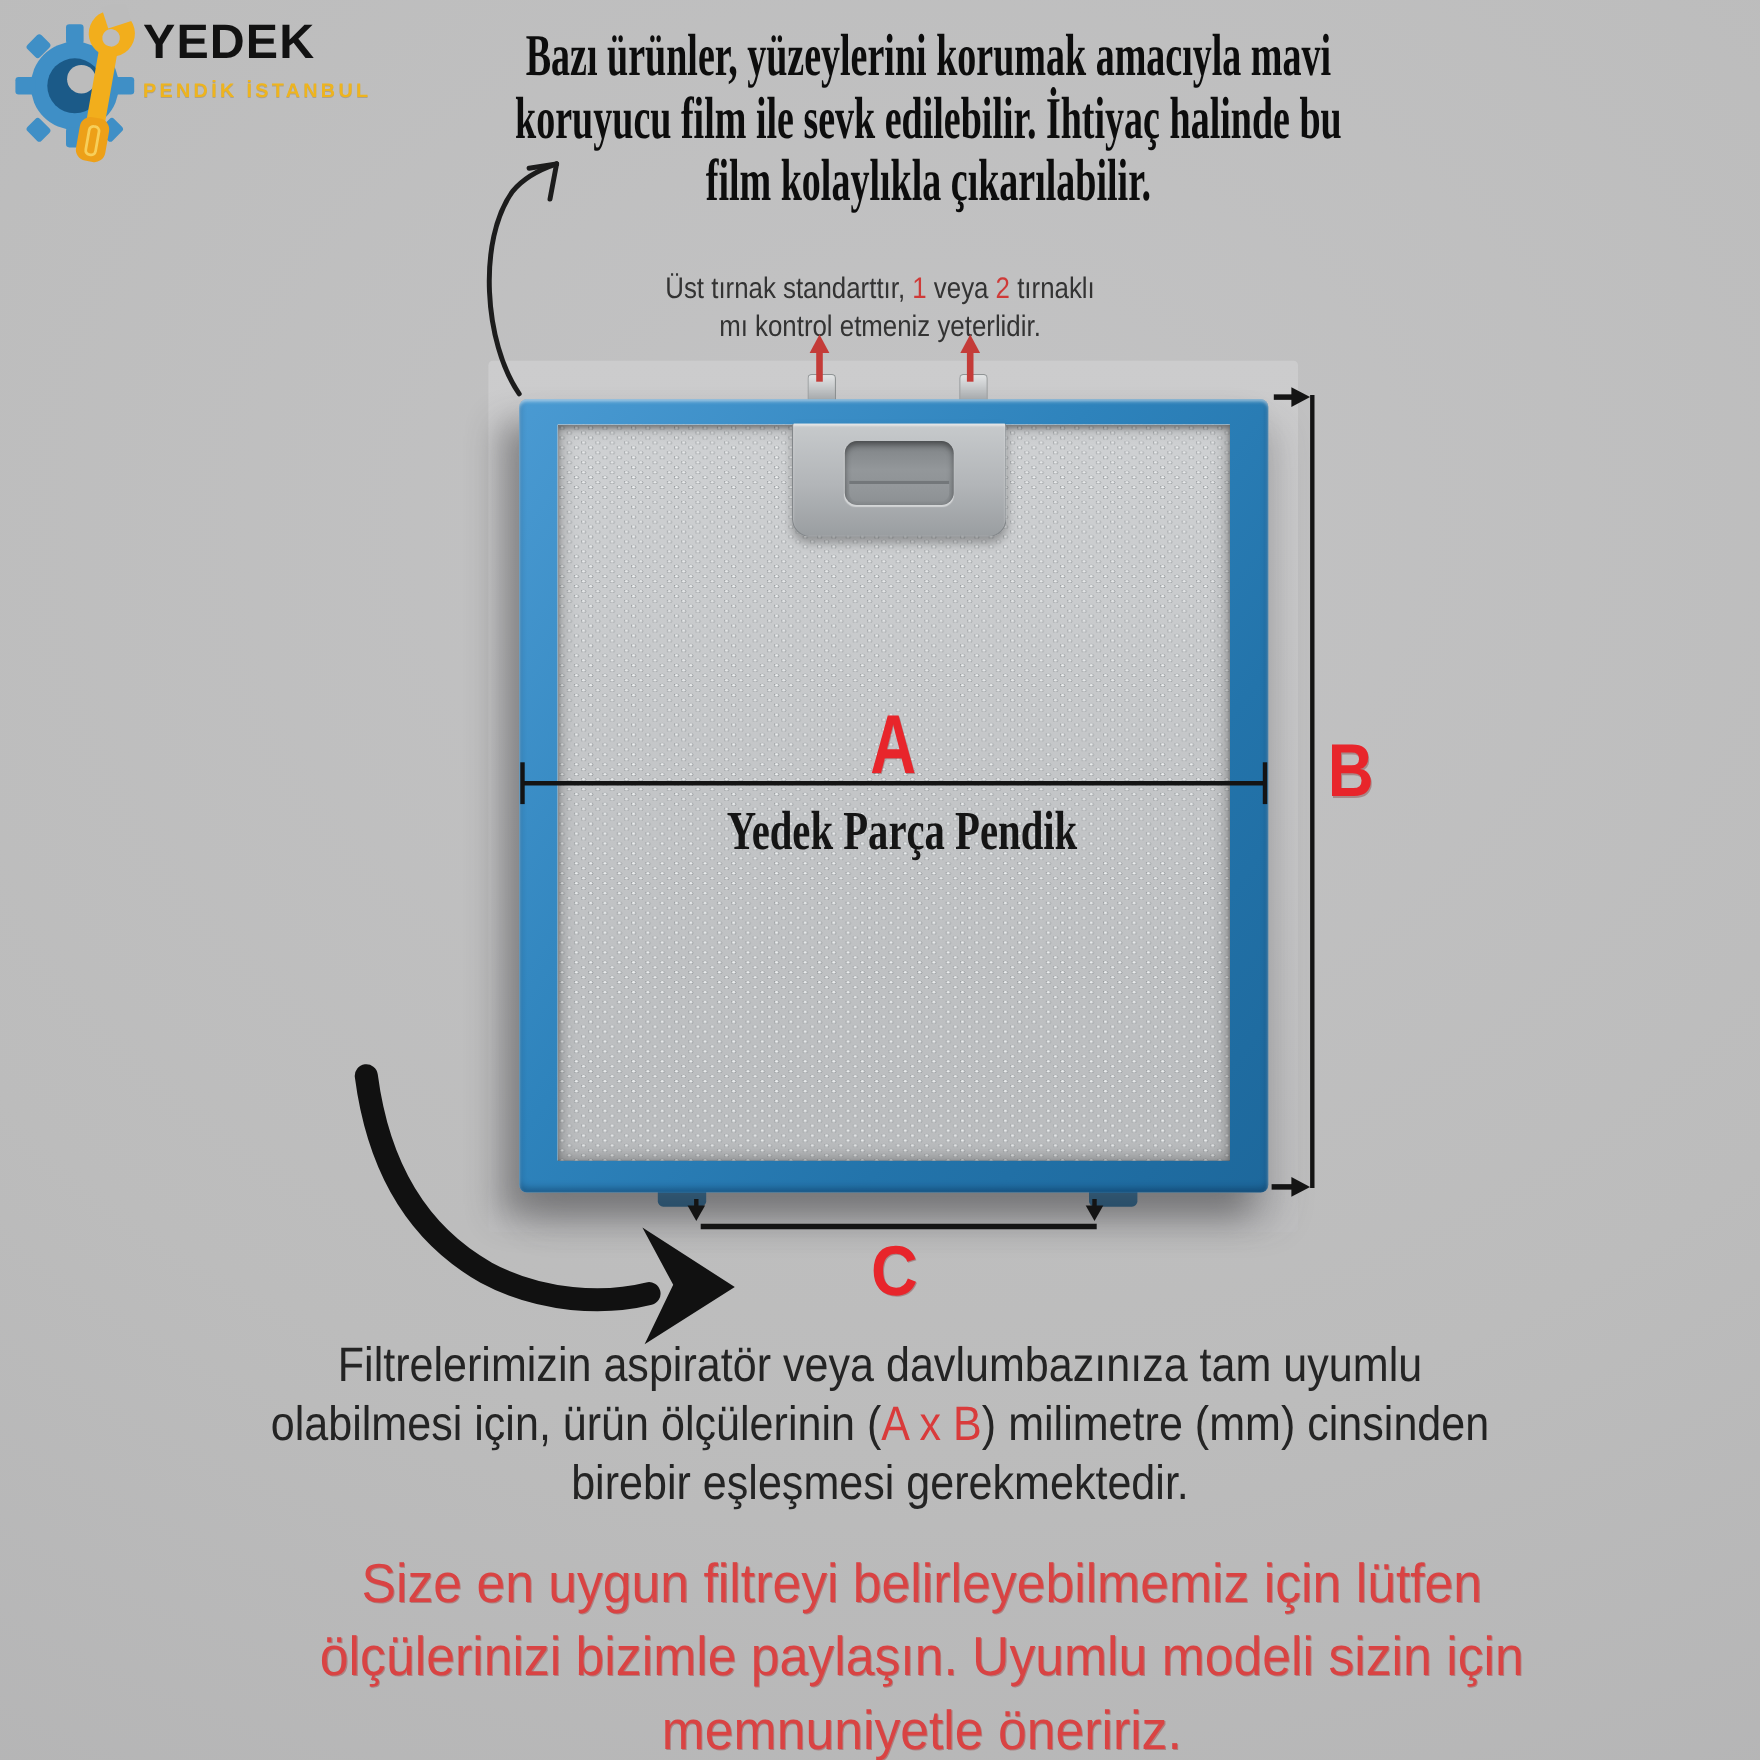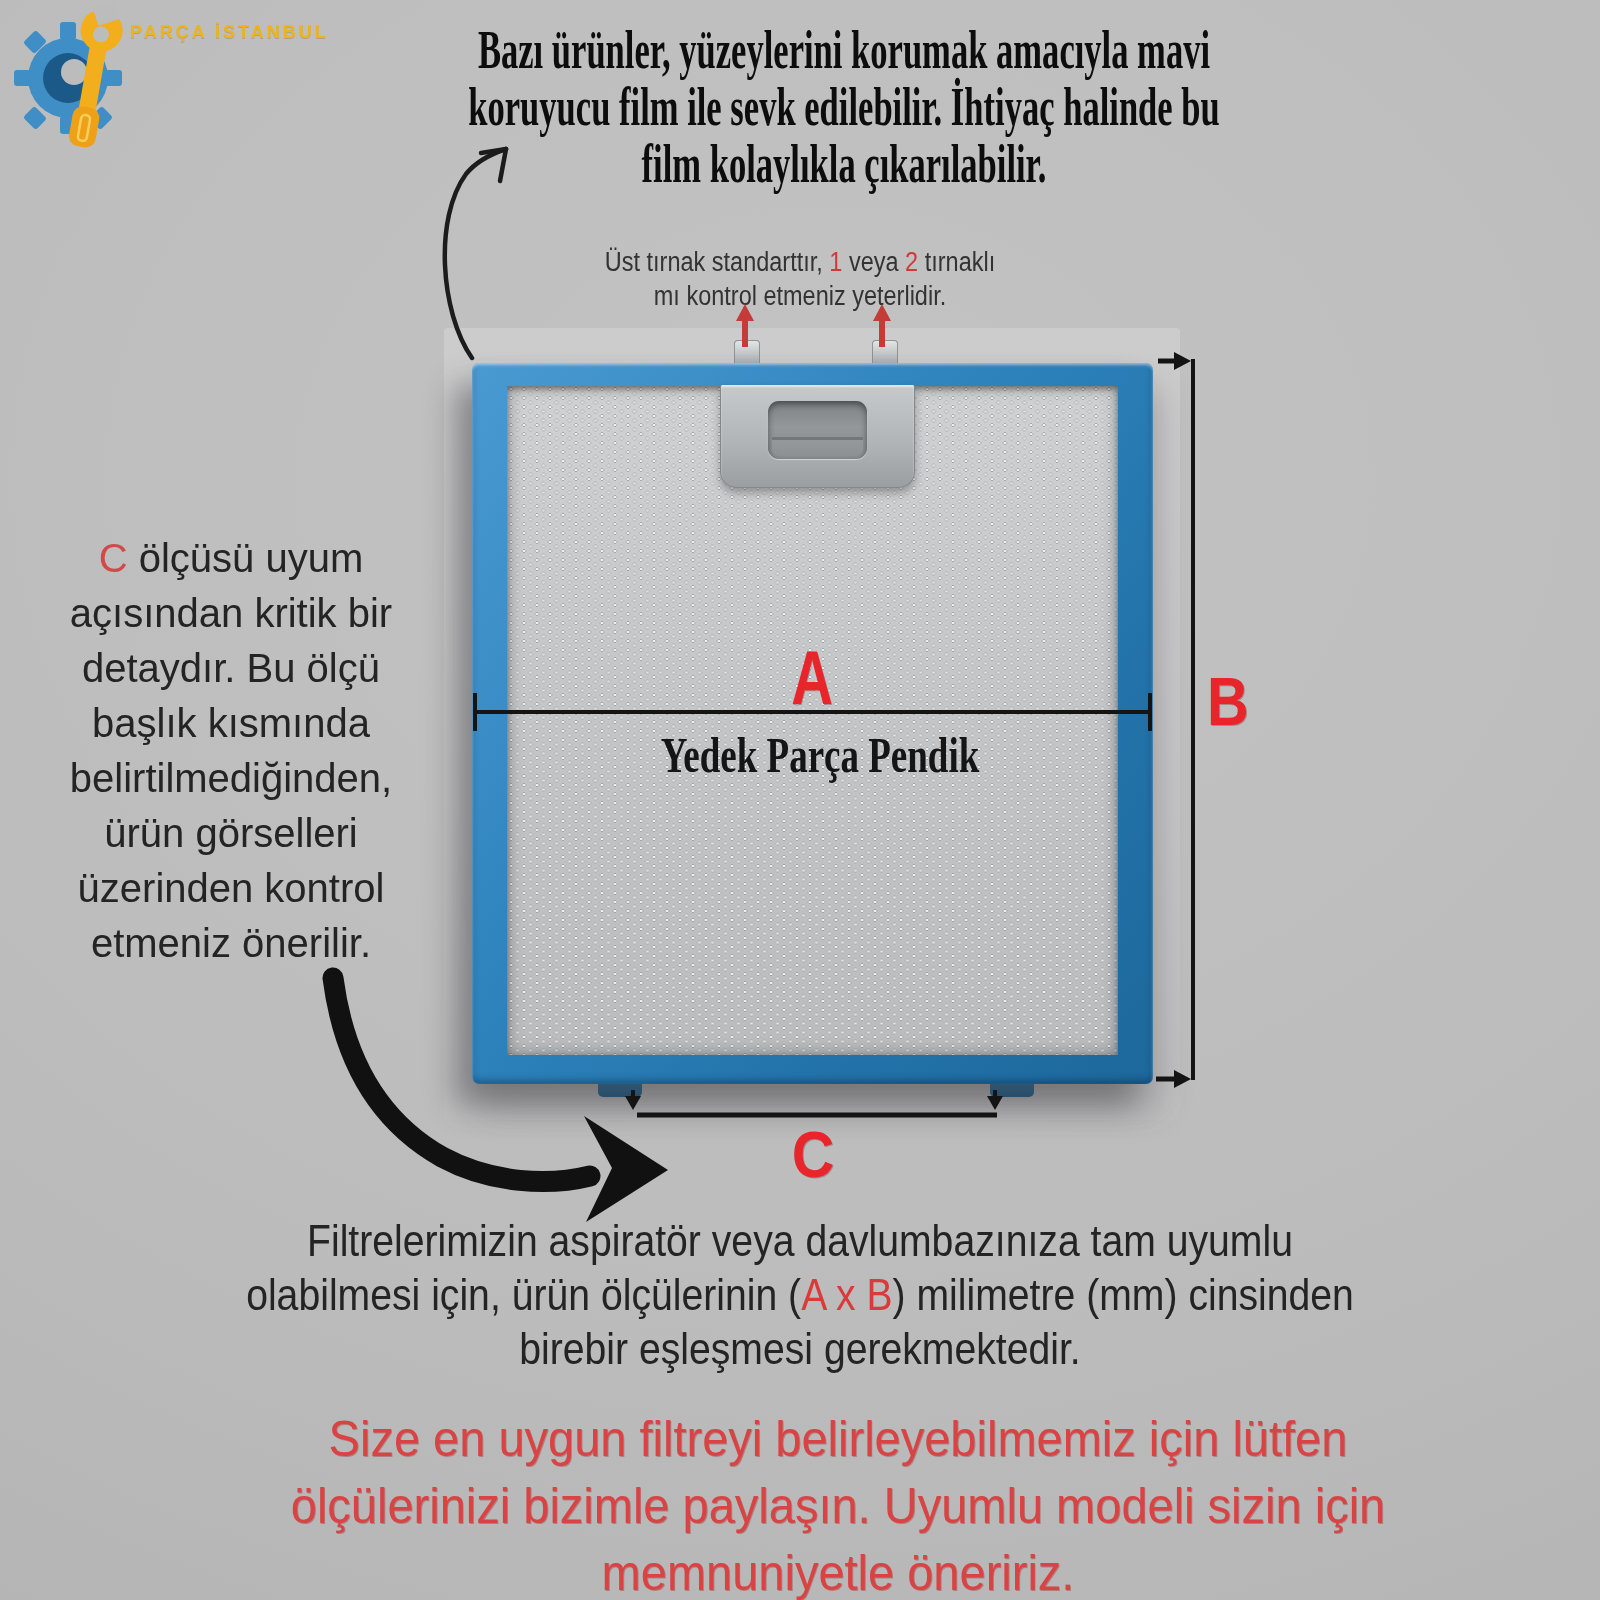"YEDEK" div.logo-line { html: none -> <div>YEDEK</div> }
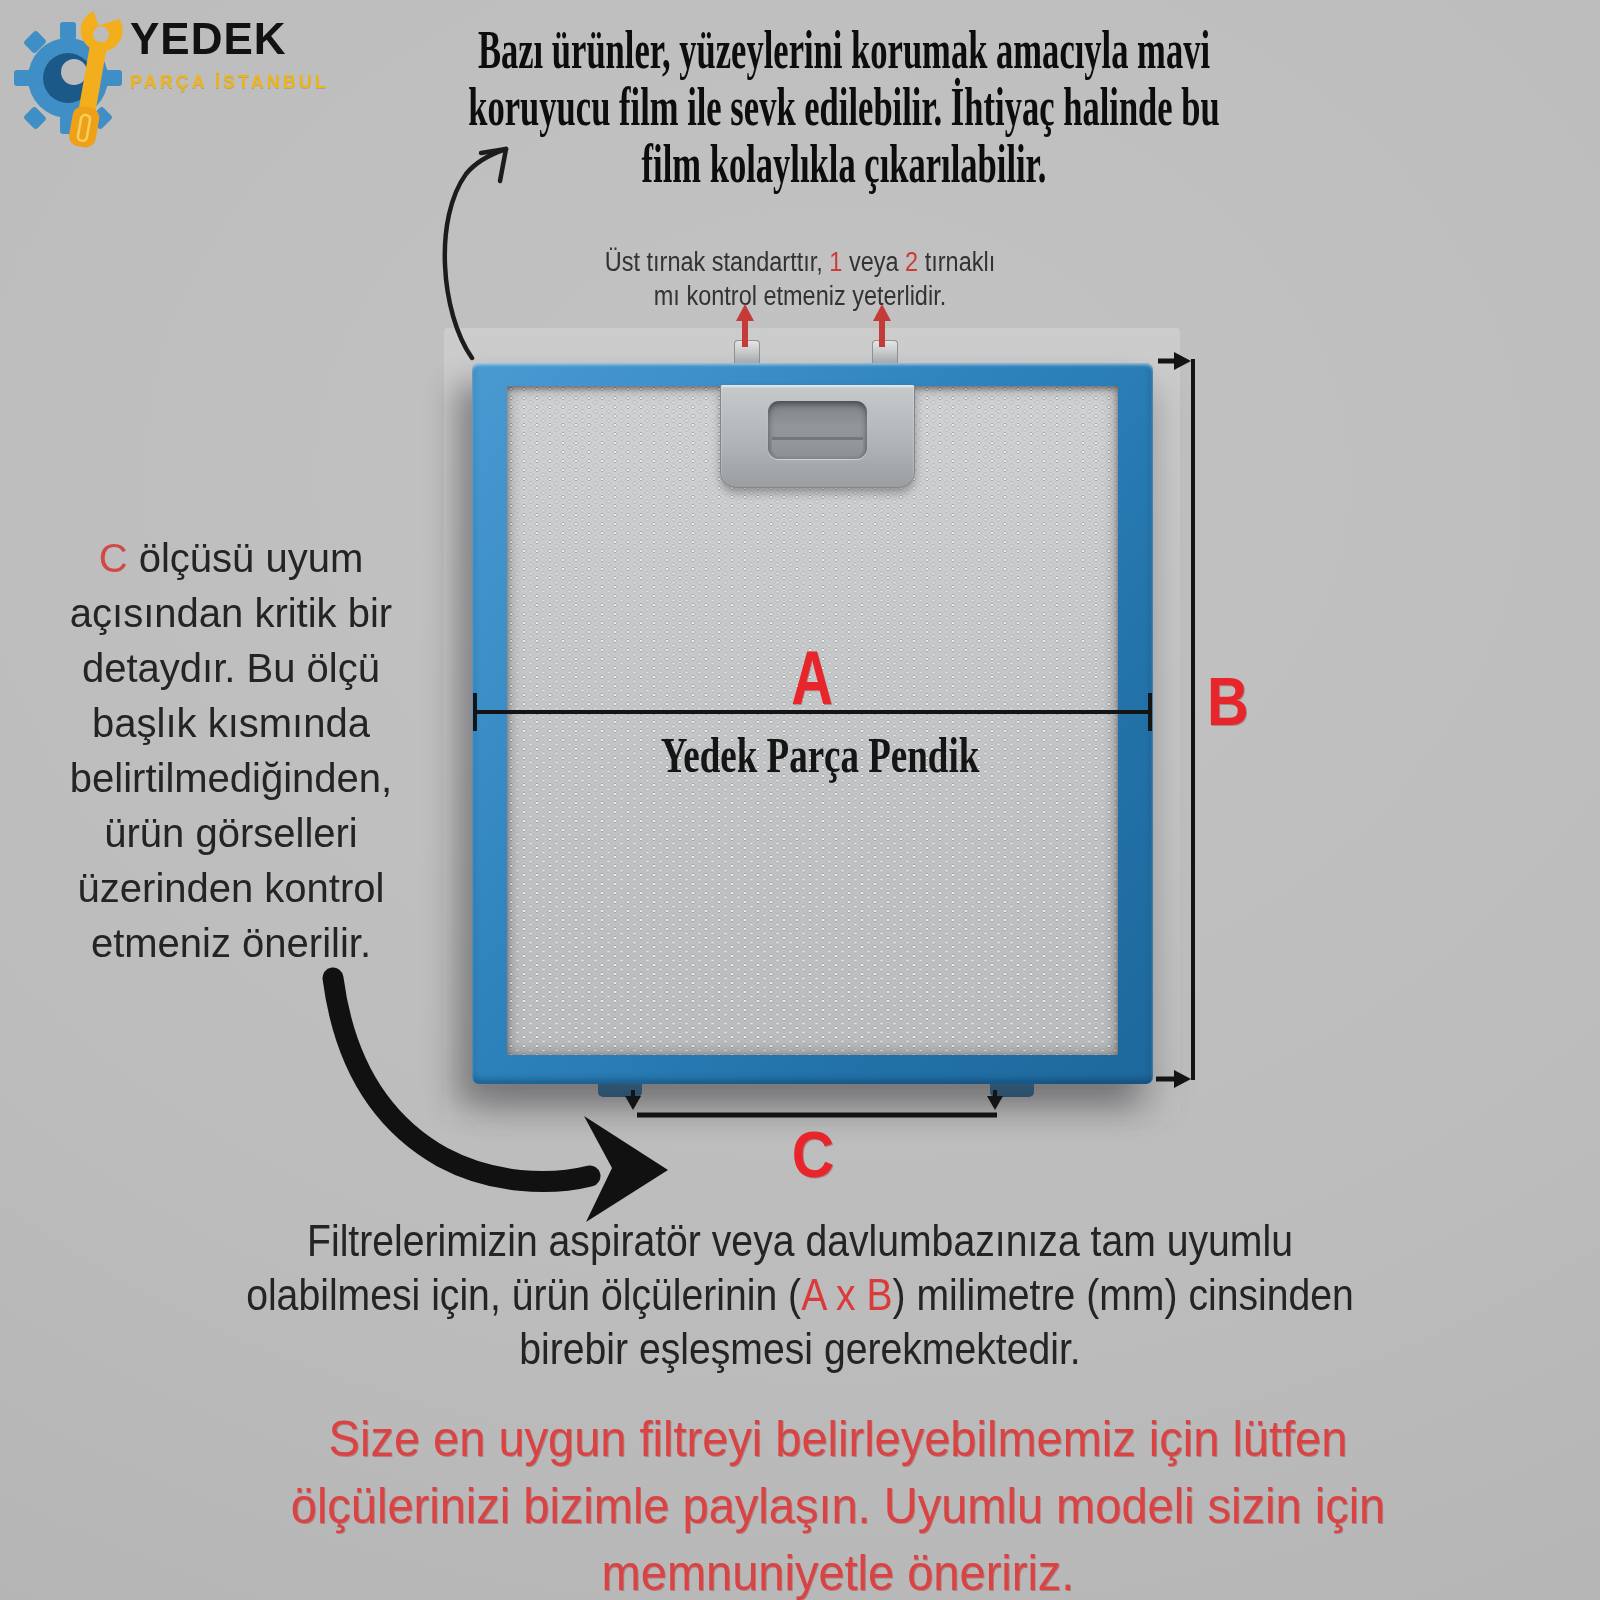"PARÇA İSTANBUL" div.logo-sub { text: PARÇA -> PENDİK }
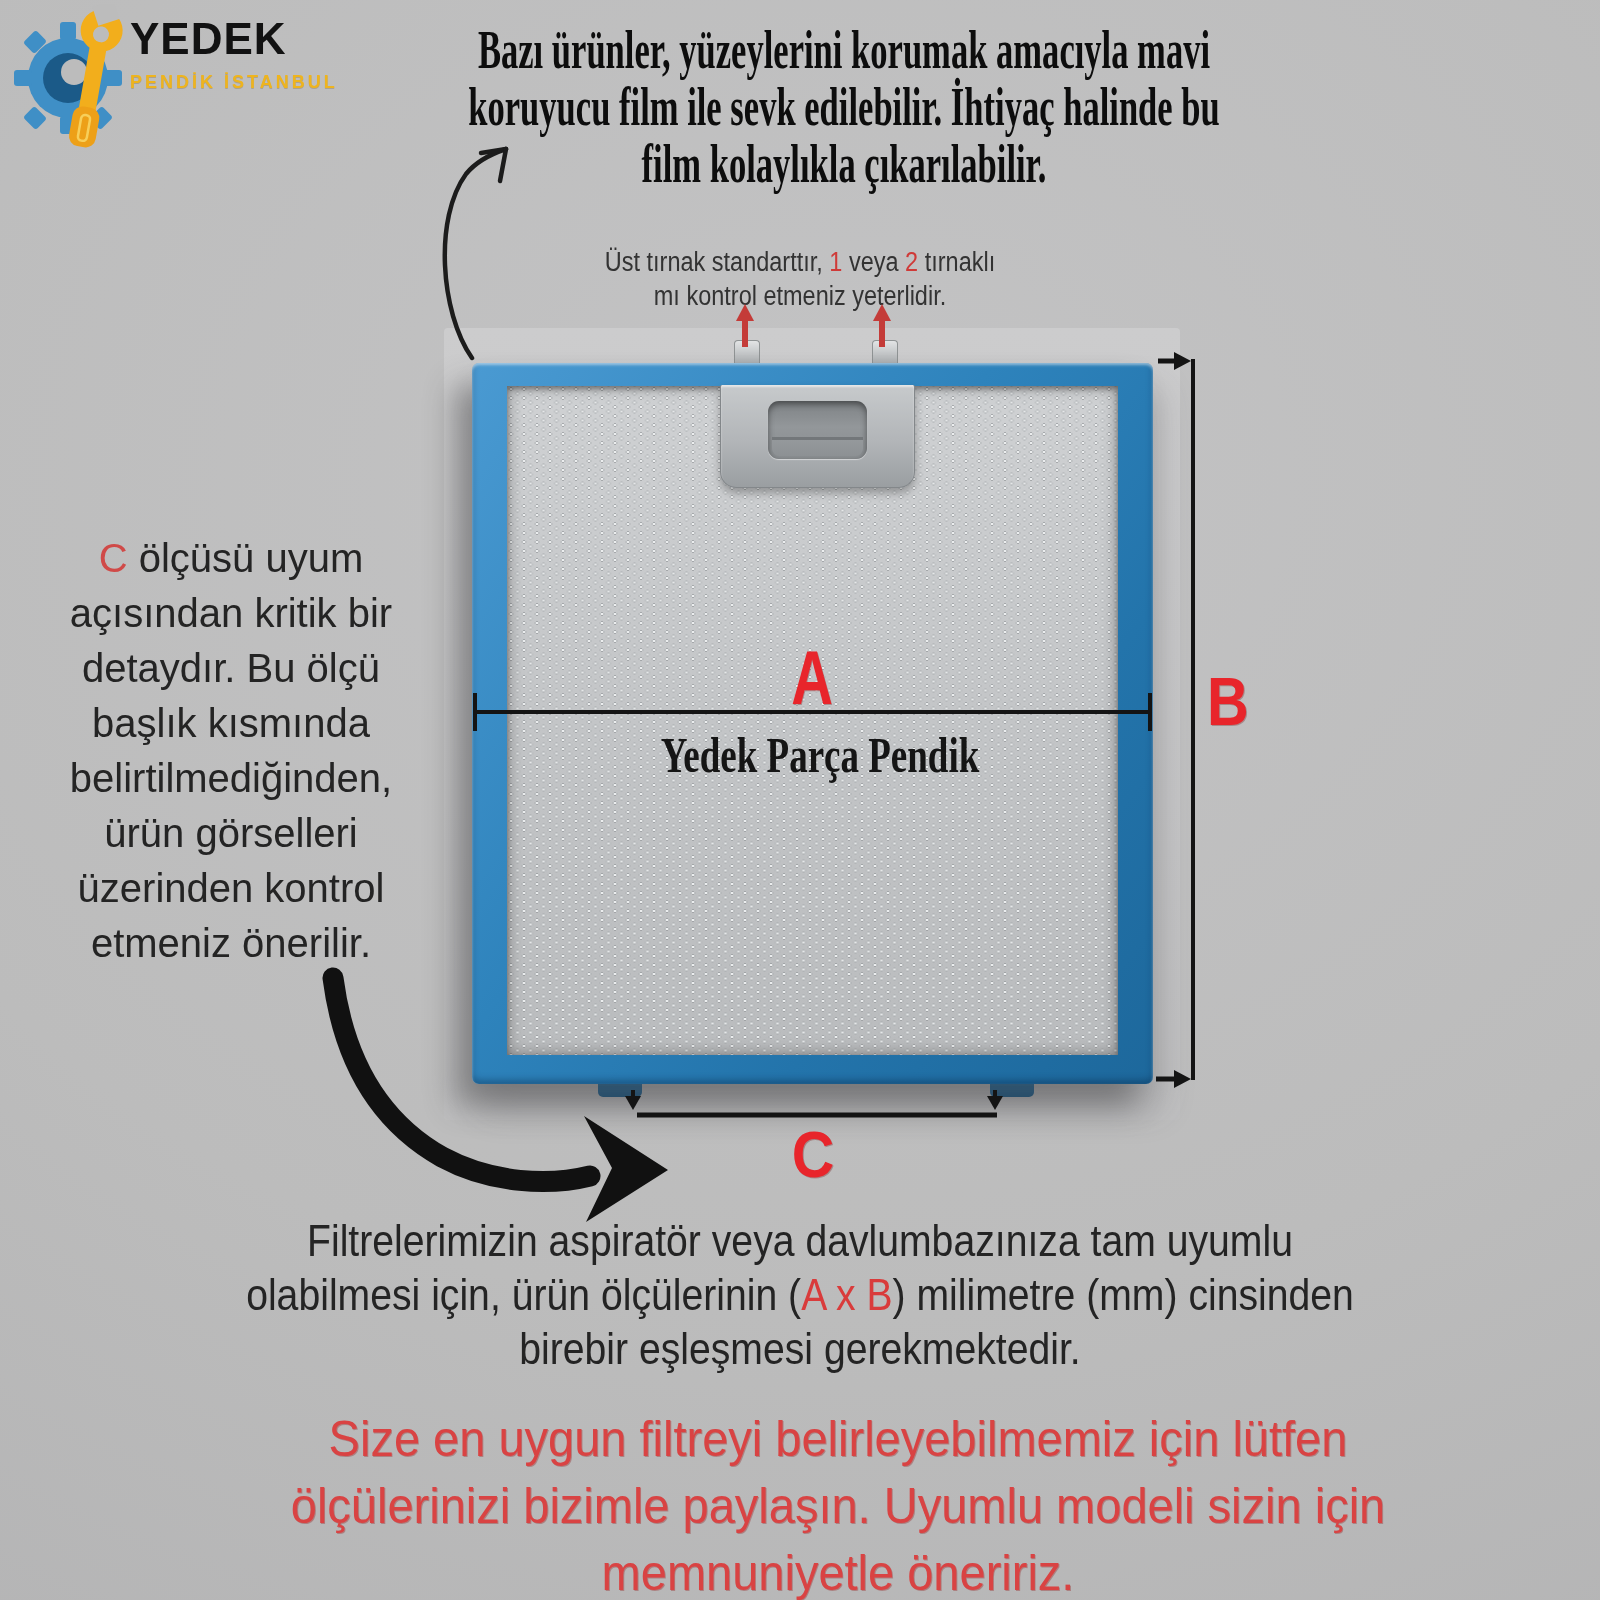"C ölçüsü uyum" div.abs { html: <div><span>C</span><span> ölçüsü uyum açısından kritik bir detaydır. Bu ölçü başlık kısmında belirtilmediğinden, ürün görselleri üzerinden kontrol etmeniz önerilir.</span></div> -> none }
